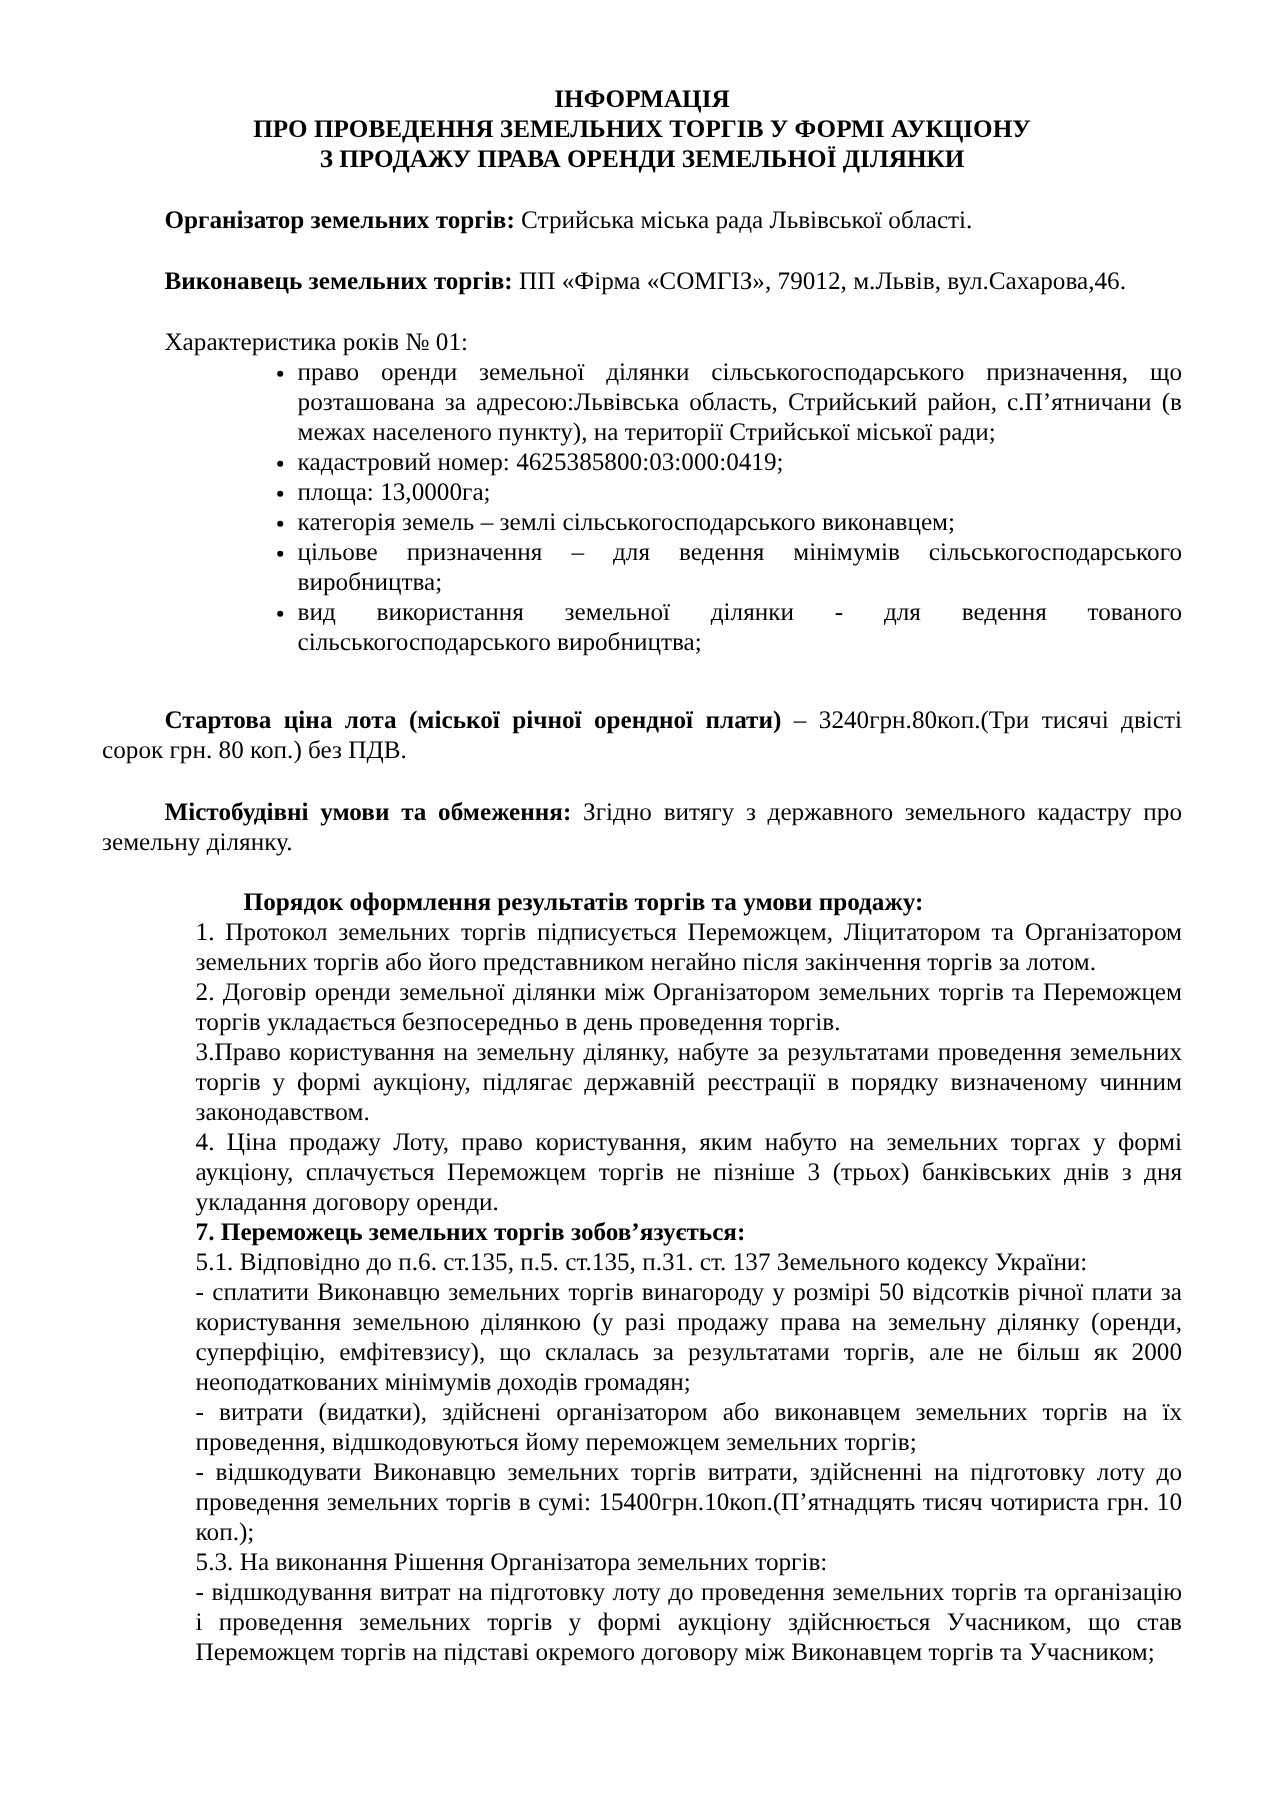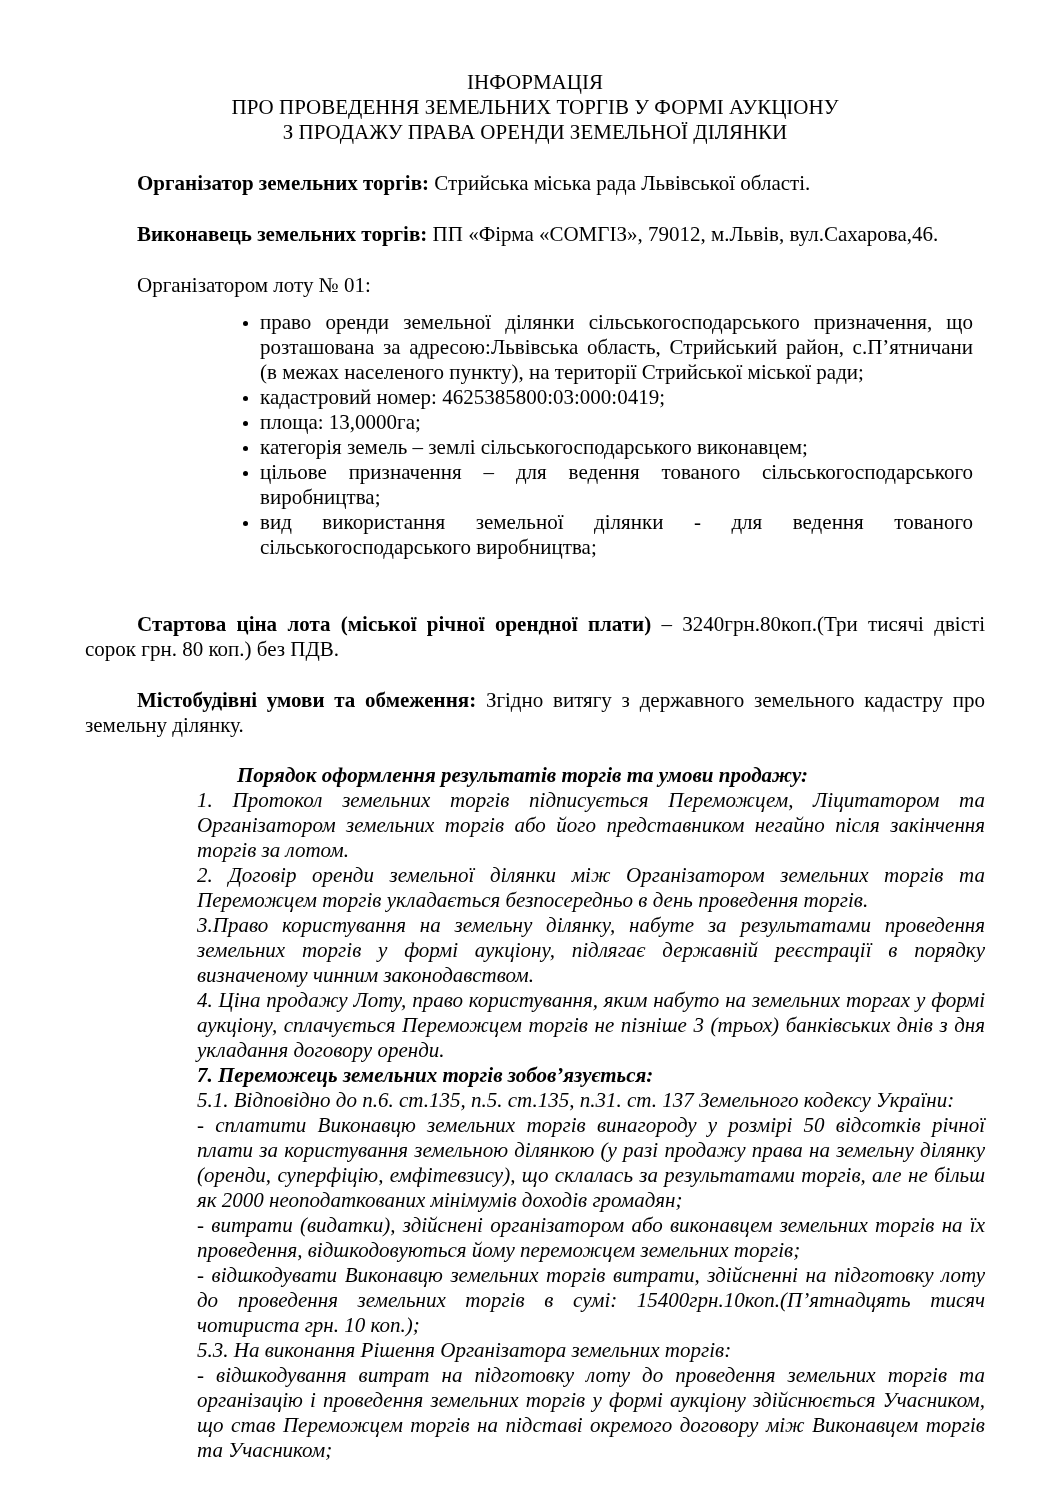"ІНФОРМАЦІЯ" .doc-title { font-weight: normal -> bold }
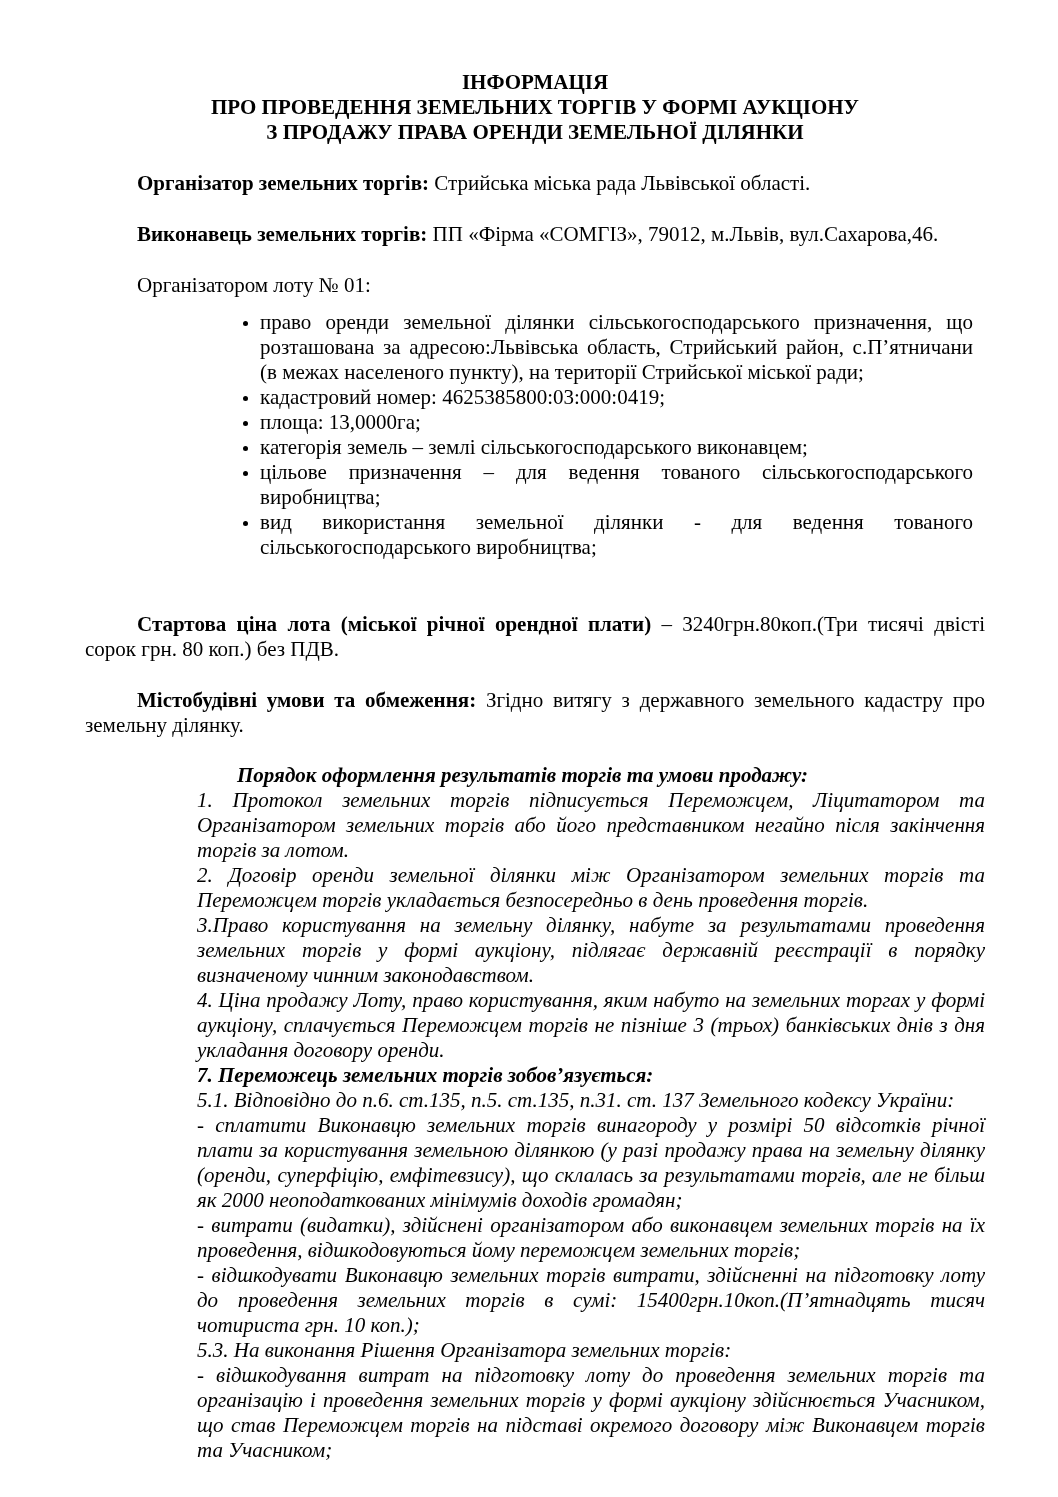"Організатором лоту № 01:" span { text: Організатором лоту -> Характеристика років }
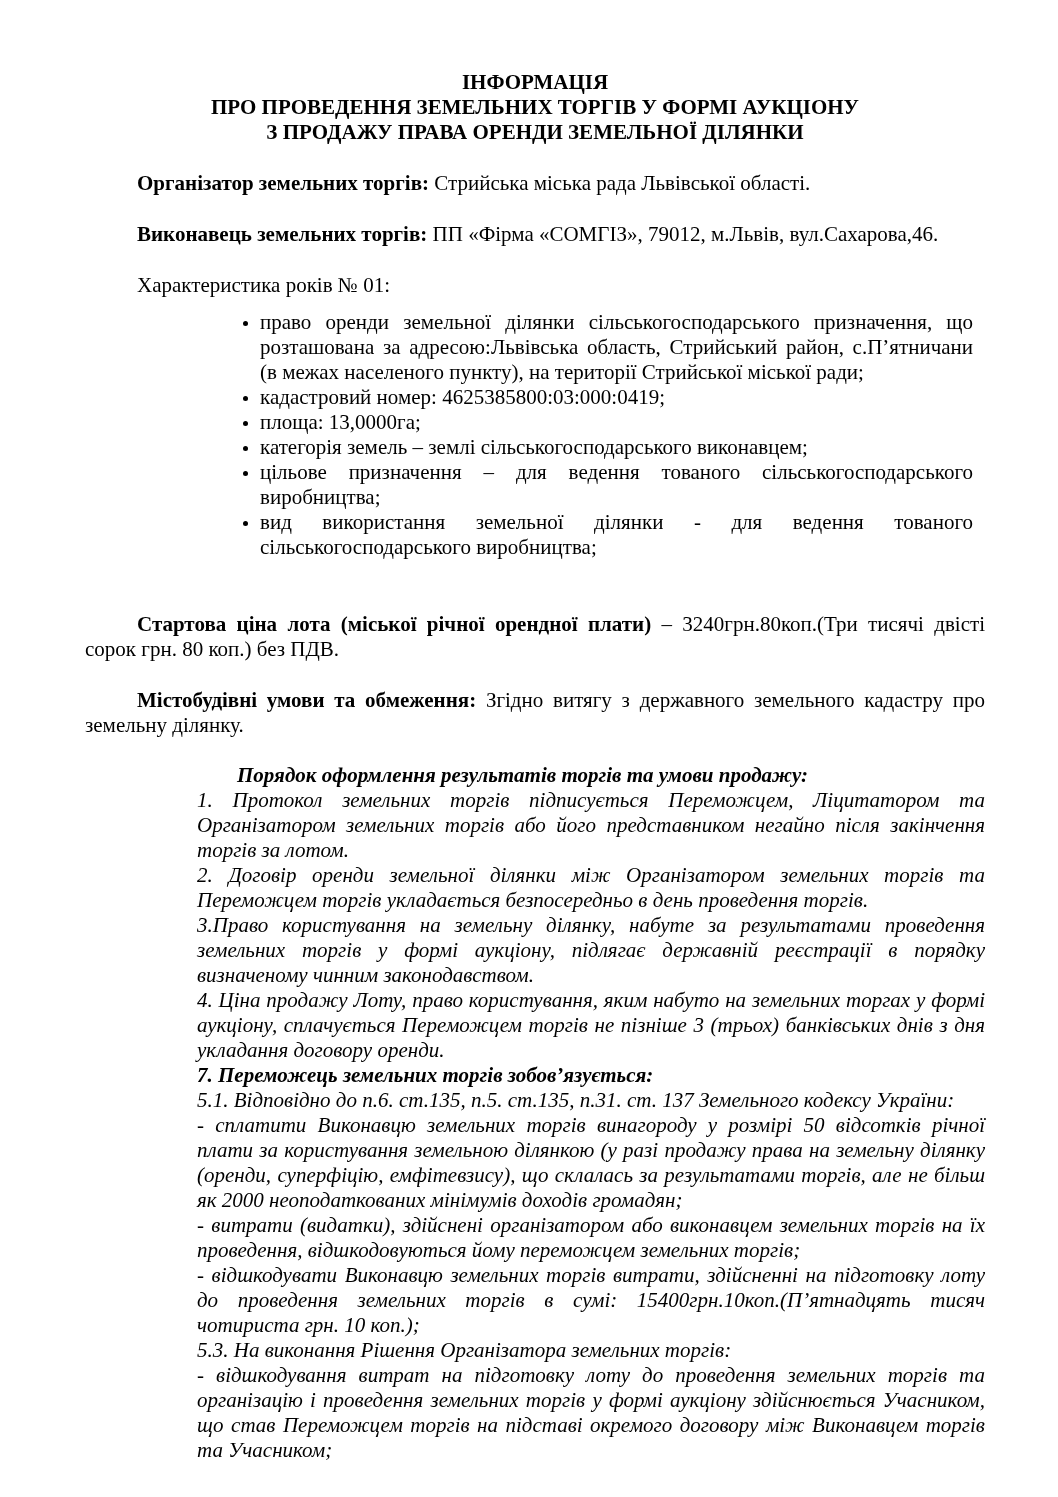"право оренди земельної ділянки" .lot-list { margin: 12px -> 0 }
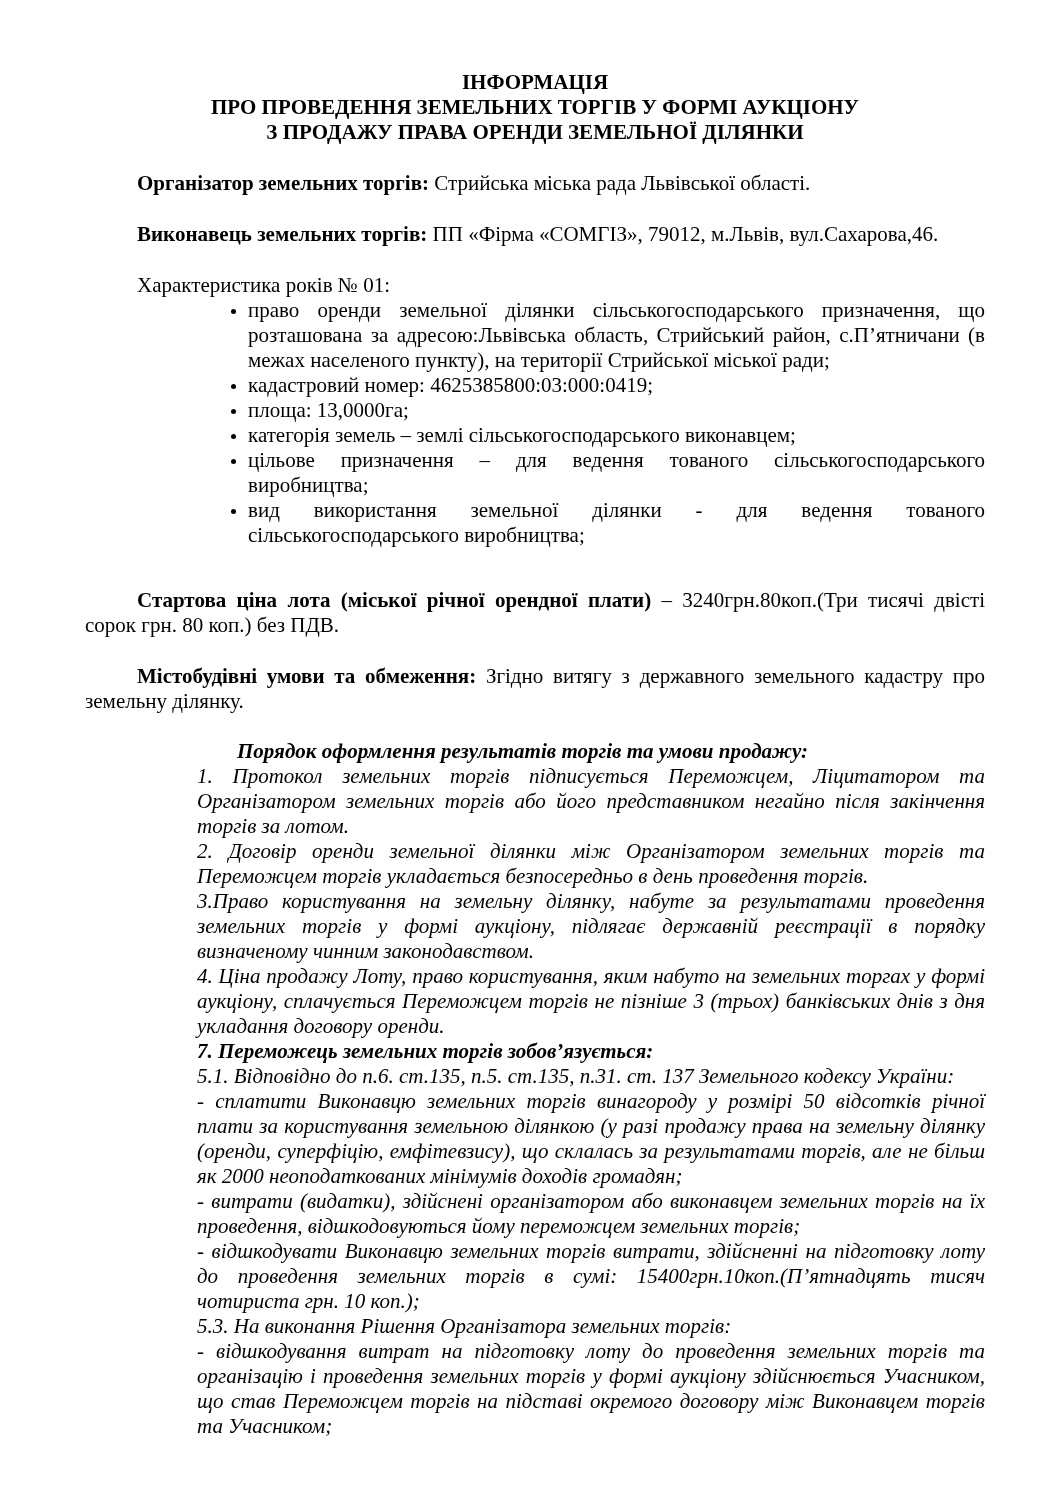"цільове призначення – для ведення" li.lot-item { text: тованого -> мінімумів }
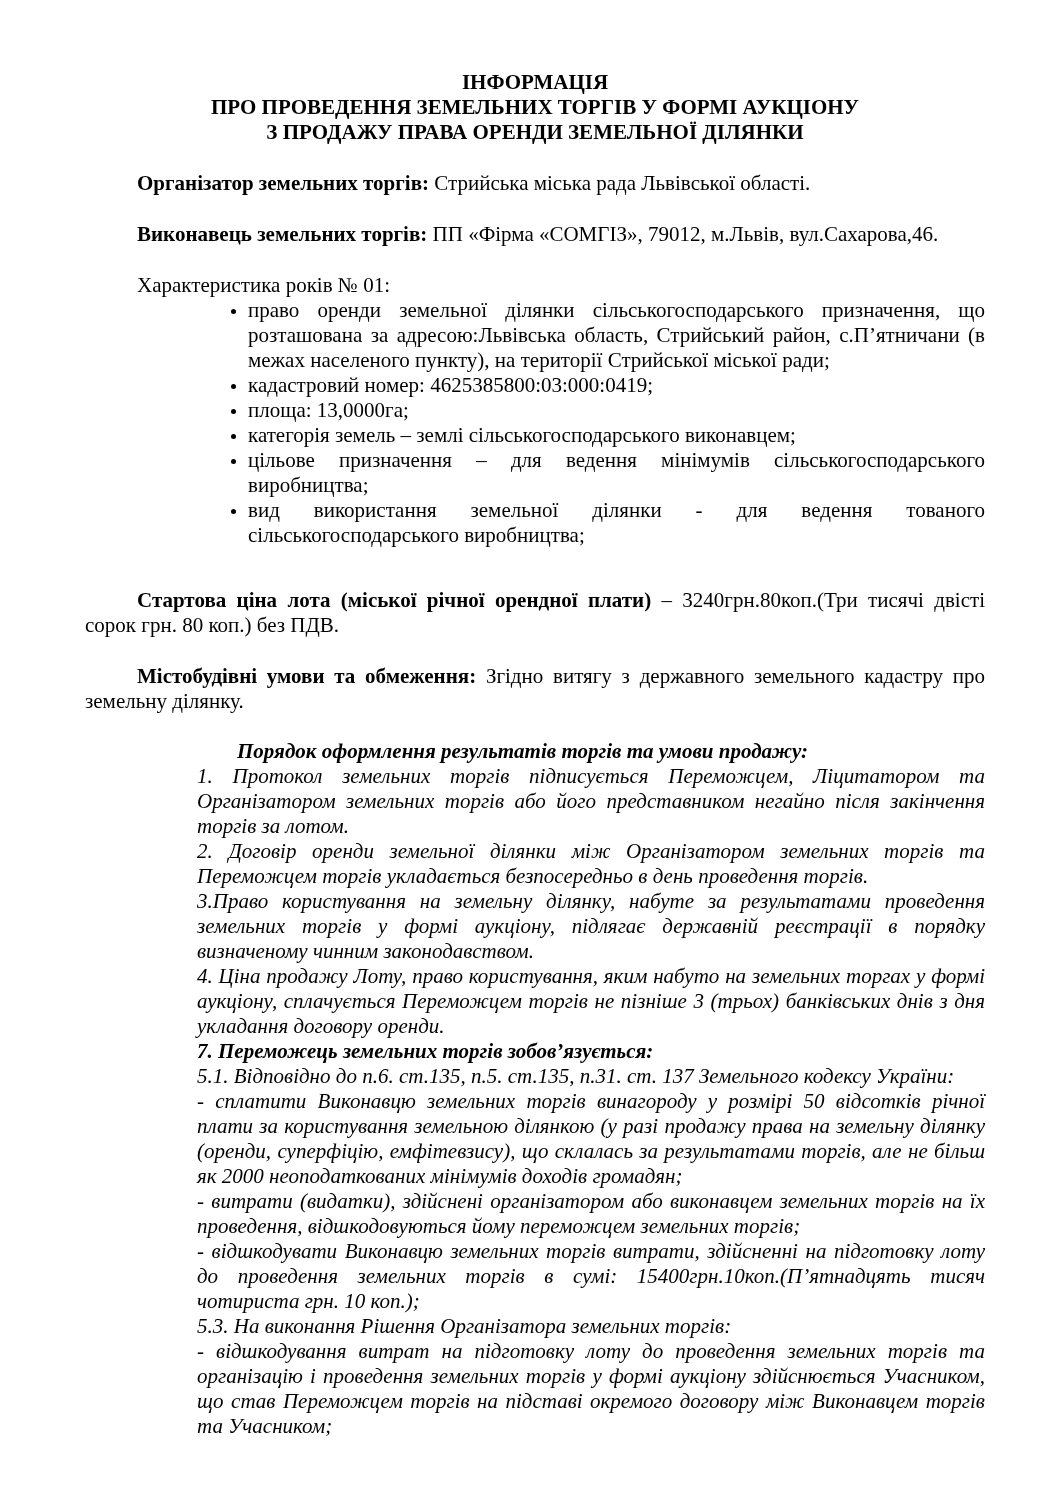"Порядок оформлення результатів торгів та" .results { font-style: italic -> none; margin-left: 112px -> 78px }
